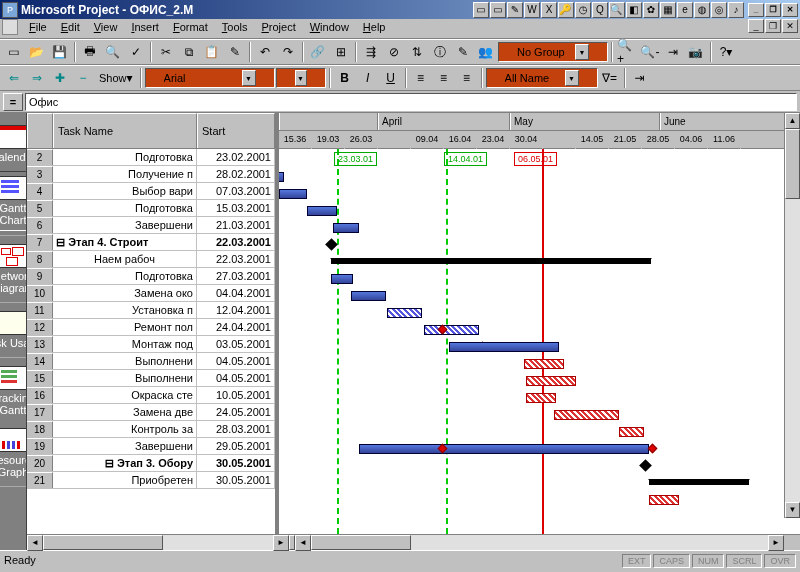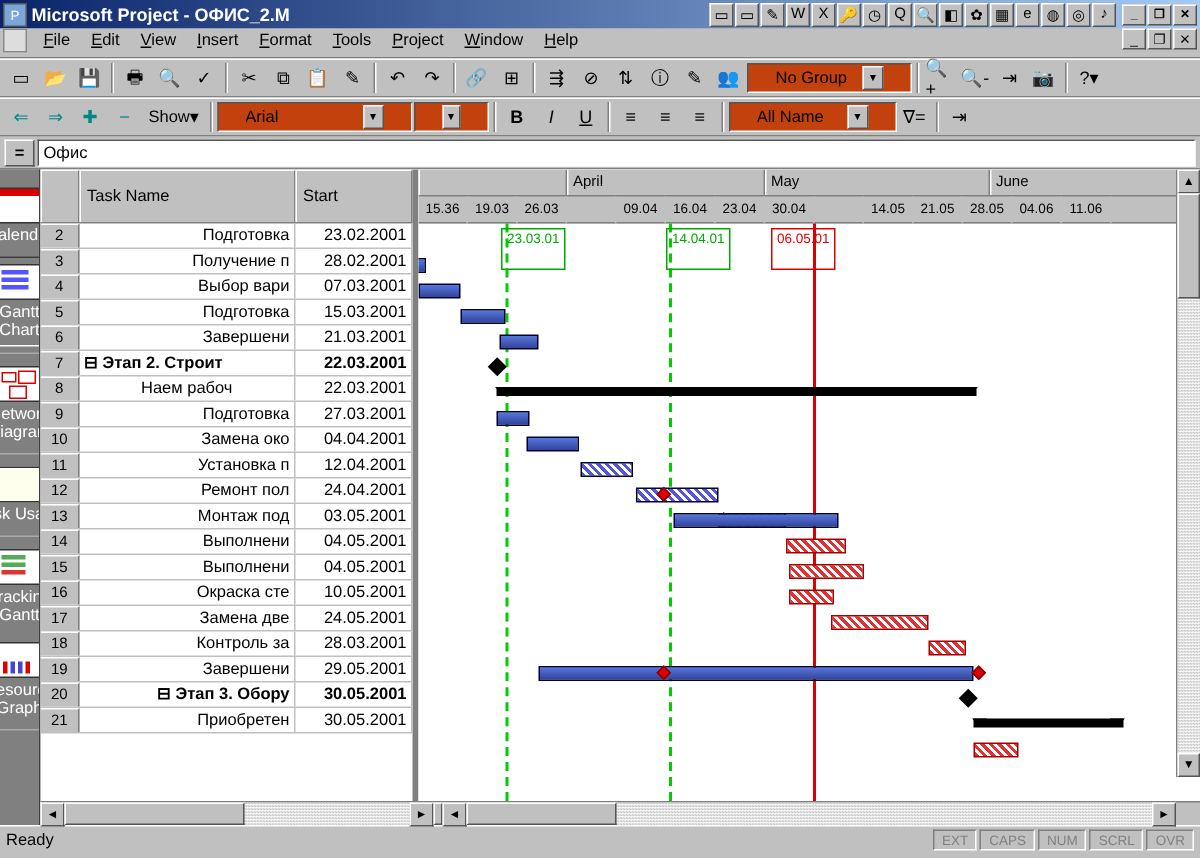"23.03.01" .deadline { height: 28px -> 14px }
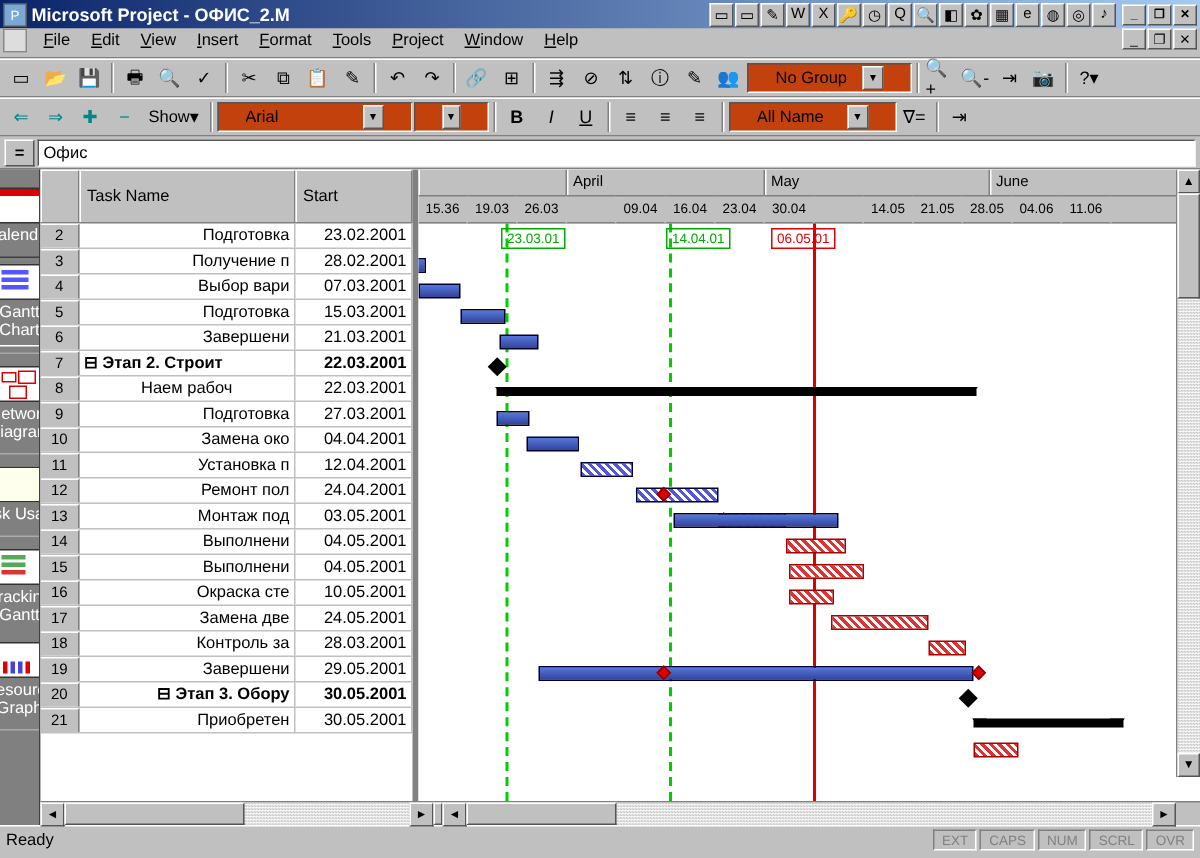"⊟ Этап 2. Строит" div.tn { text: 2 -> 4 }
